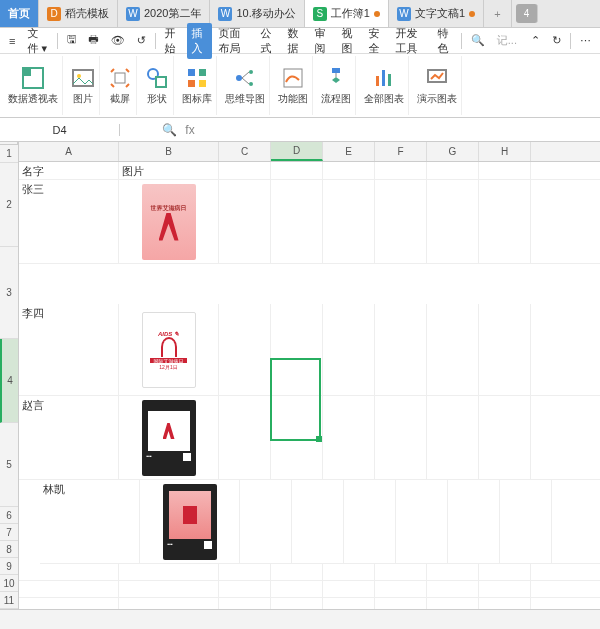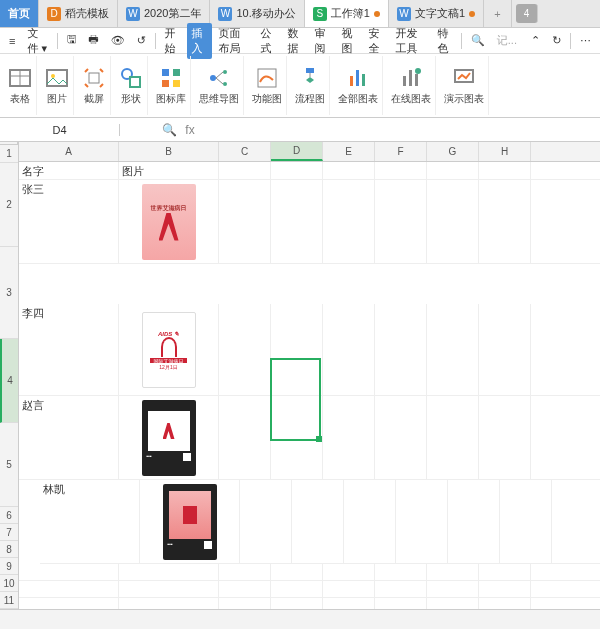"数据透视表" div.rgroup { html: none -> <div> <svg> <rect></rect> <rect></rect> </svg> <span>数据透视表</span> </div> }
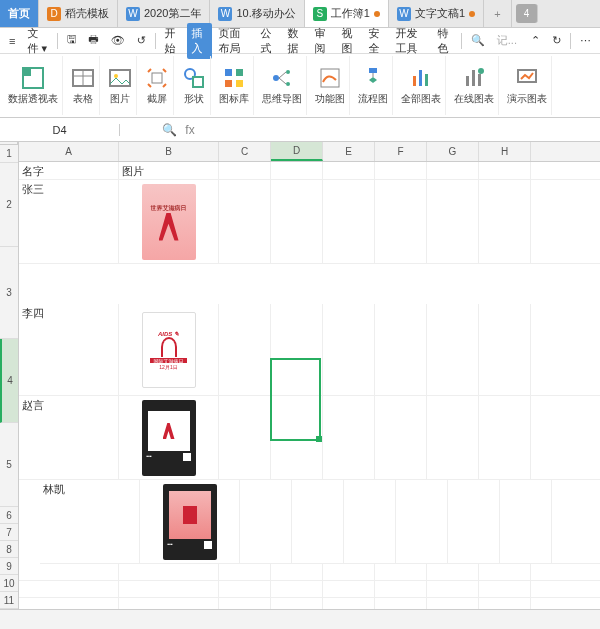"表格" div.rgroup { html: <div> <svg> <rect></rect> <line></line> <line></line> </svg> <span>表格</span> </div> -> none }
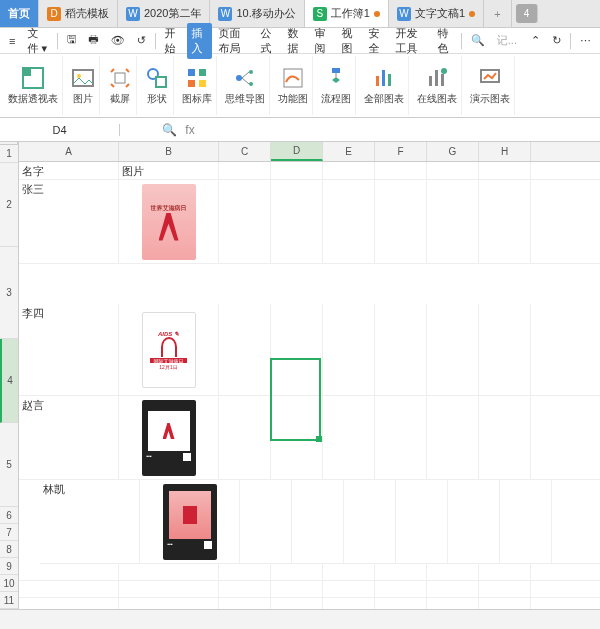"在线图表" div.rgroup { html: <div> <svg> <rect></rect> <rect></rect> <rect></rect> <circle></circle> </svg> <span>在线图表</span> </div> -> none }
